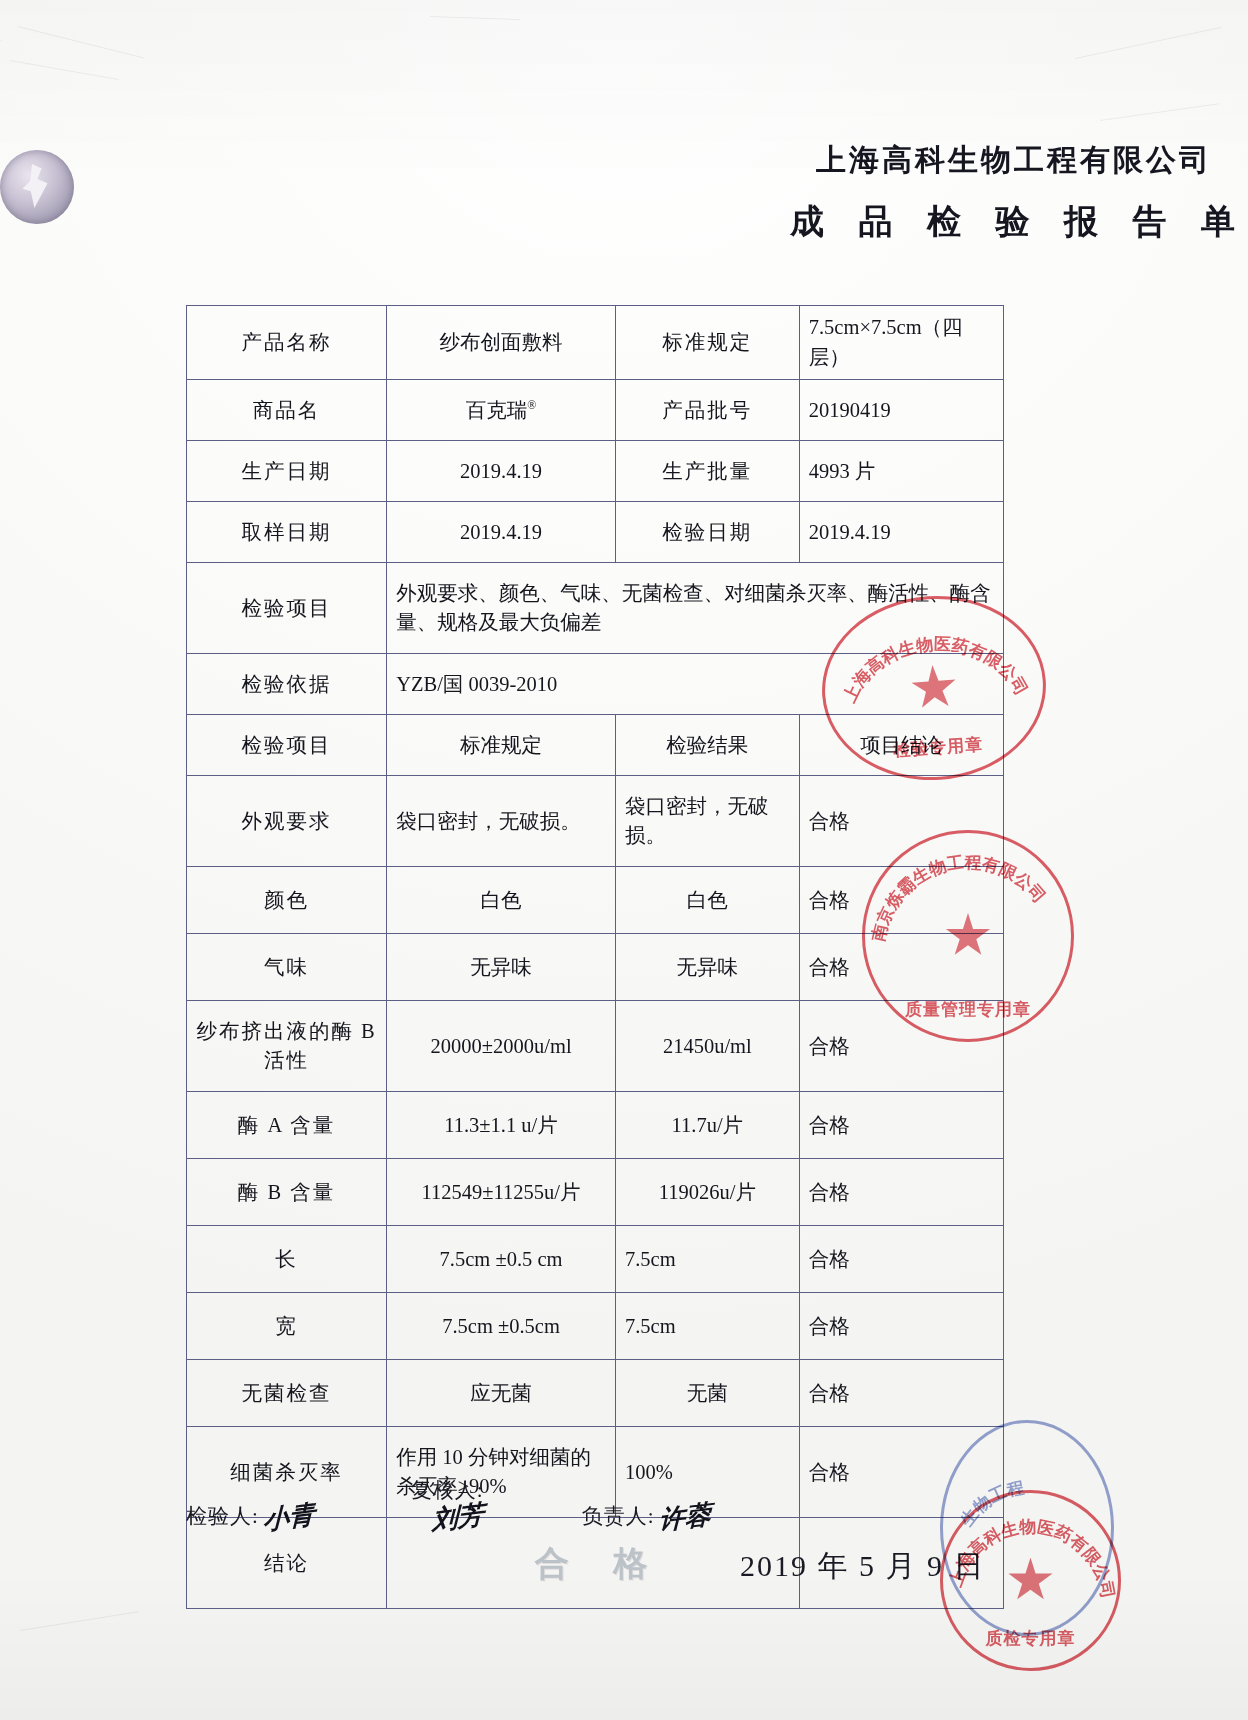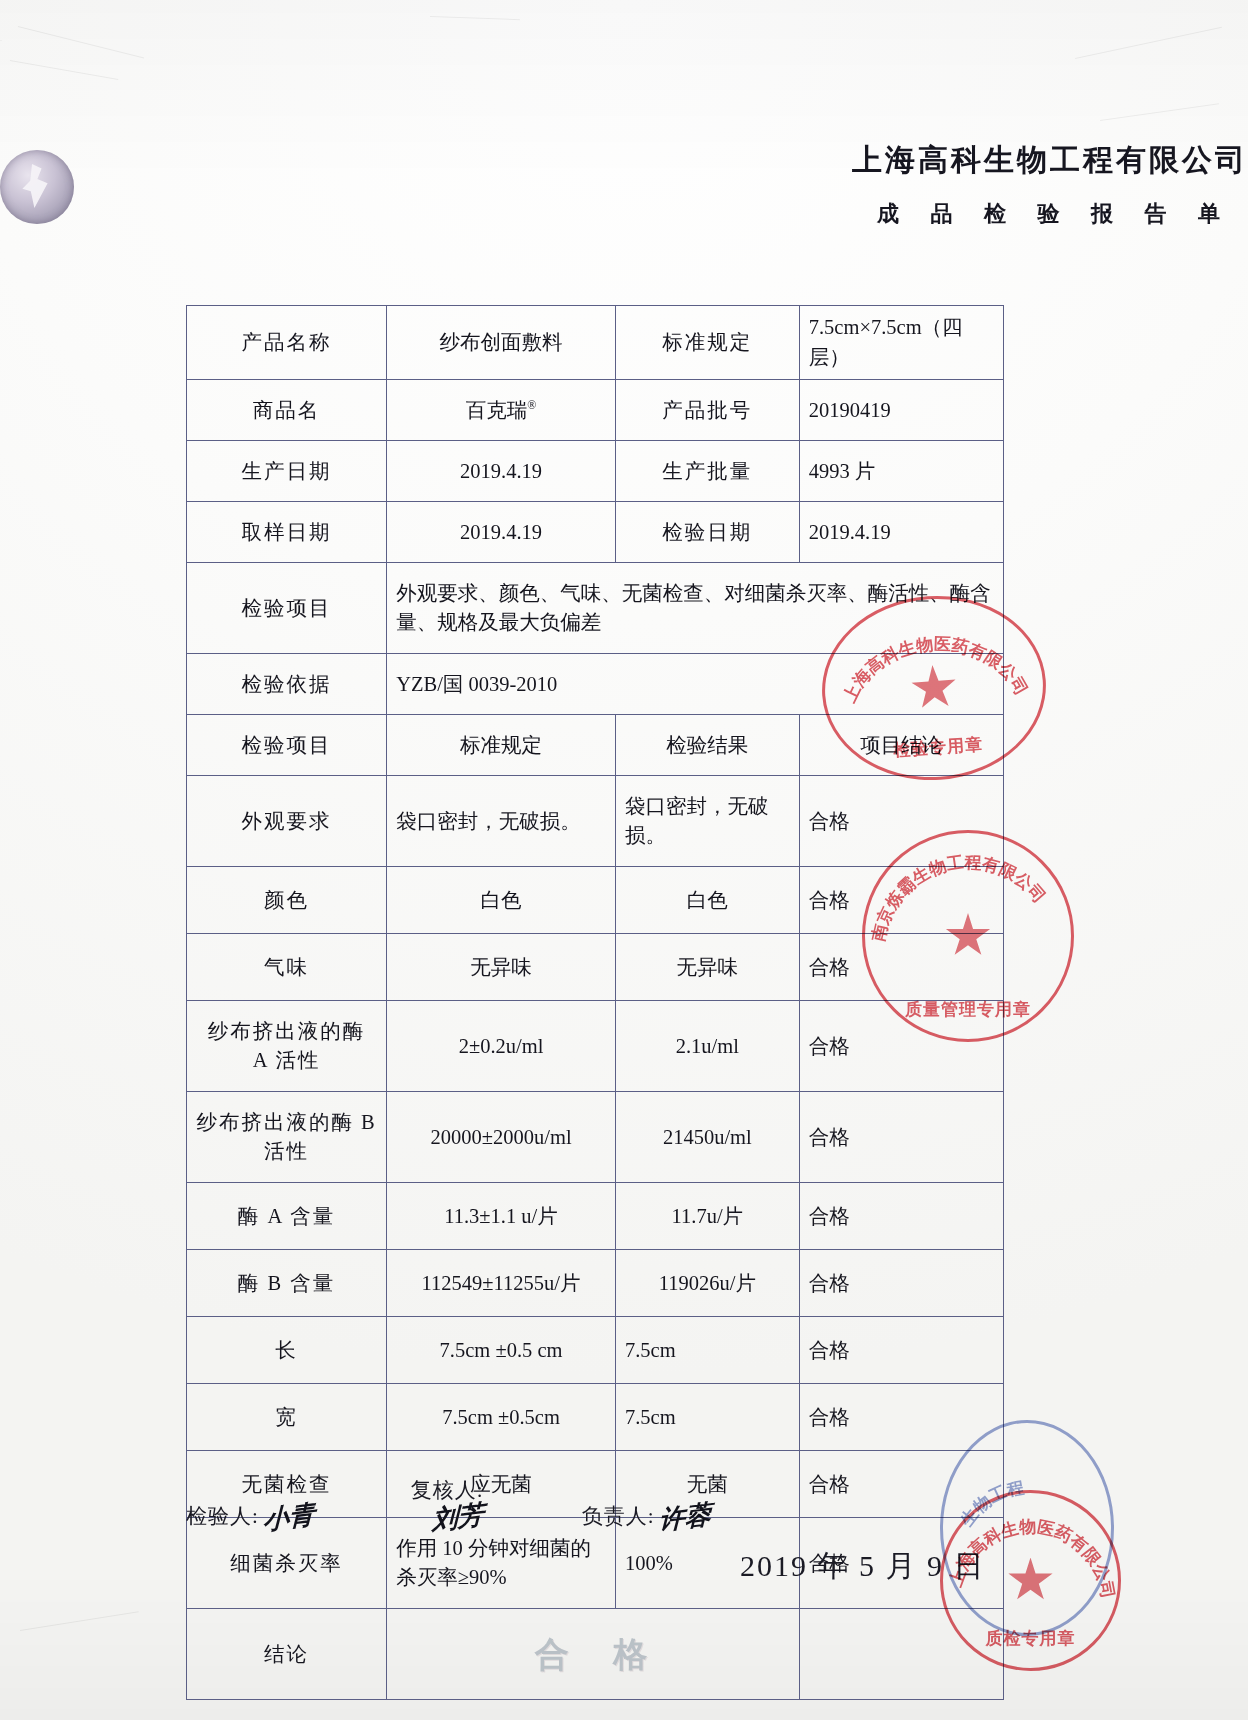"成 品 检 验 报" .title-sub { font-size: 22px -> 34px }
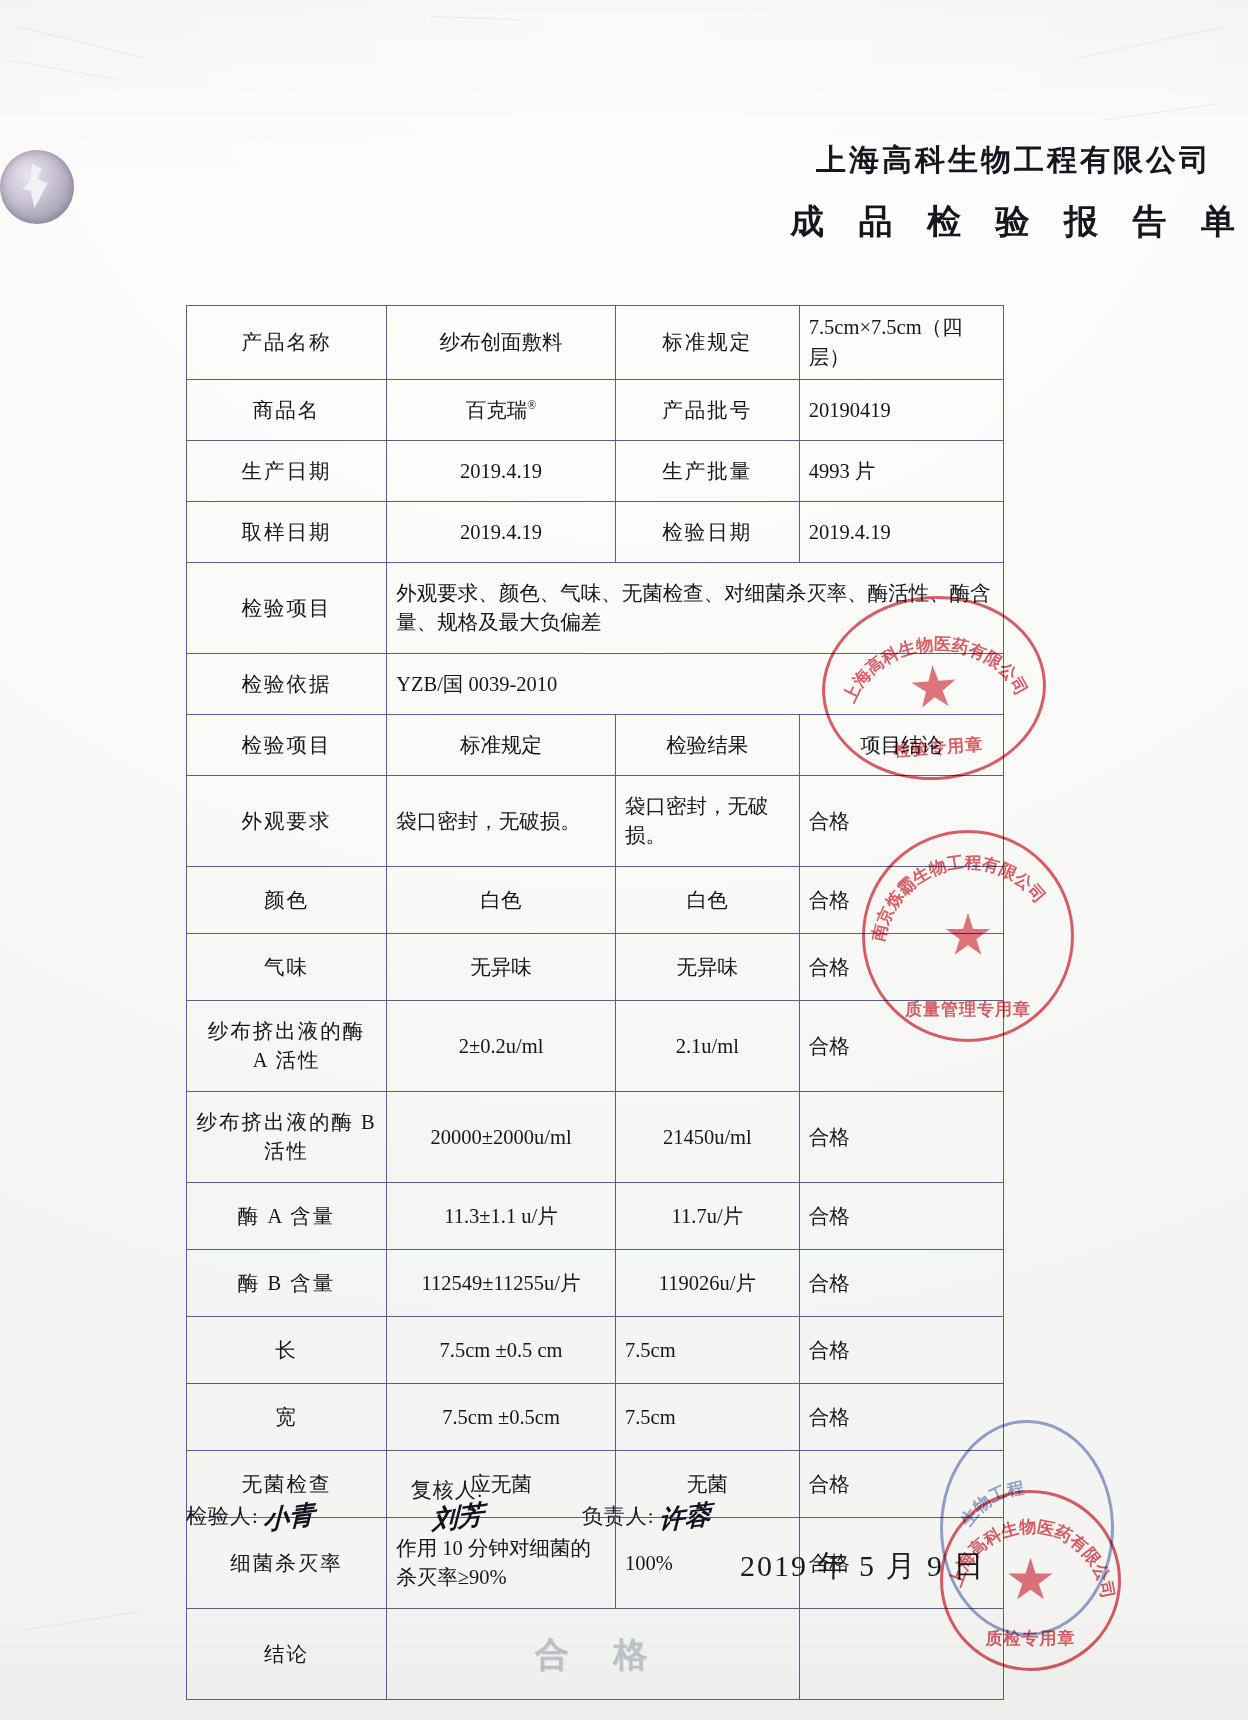"纱布挤出液的酶 A 活性" tr { html: <tr> <td>纱布挤出液的酶 A 活性</td> <td>2±0.2u/ml</td> <td>2.1u/ml</td> <td>合格</td> </tr> -> none }
